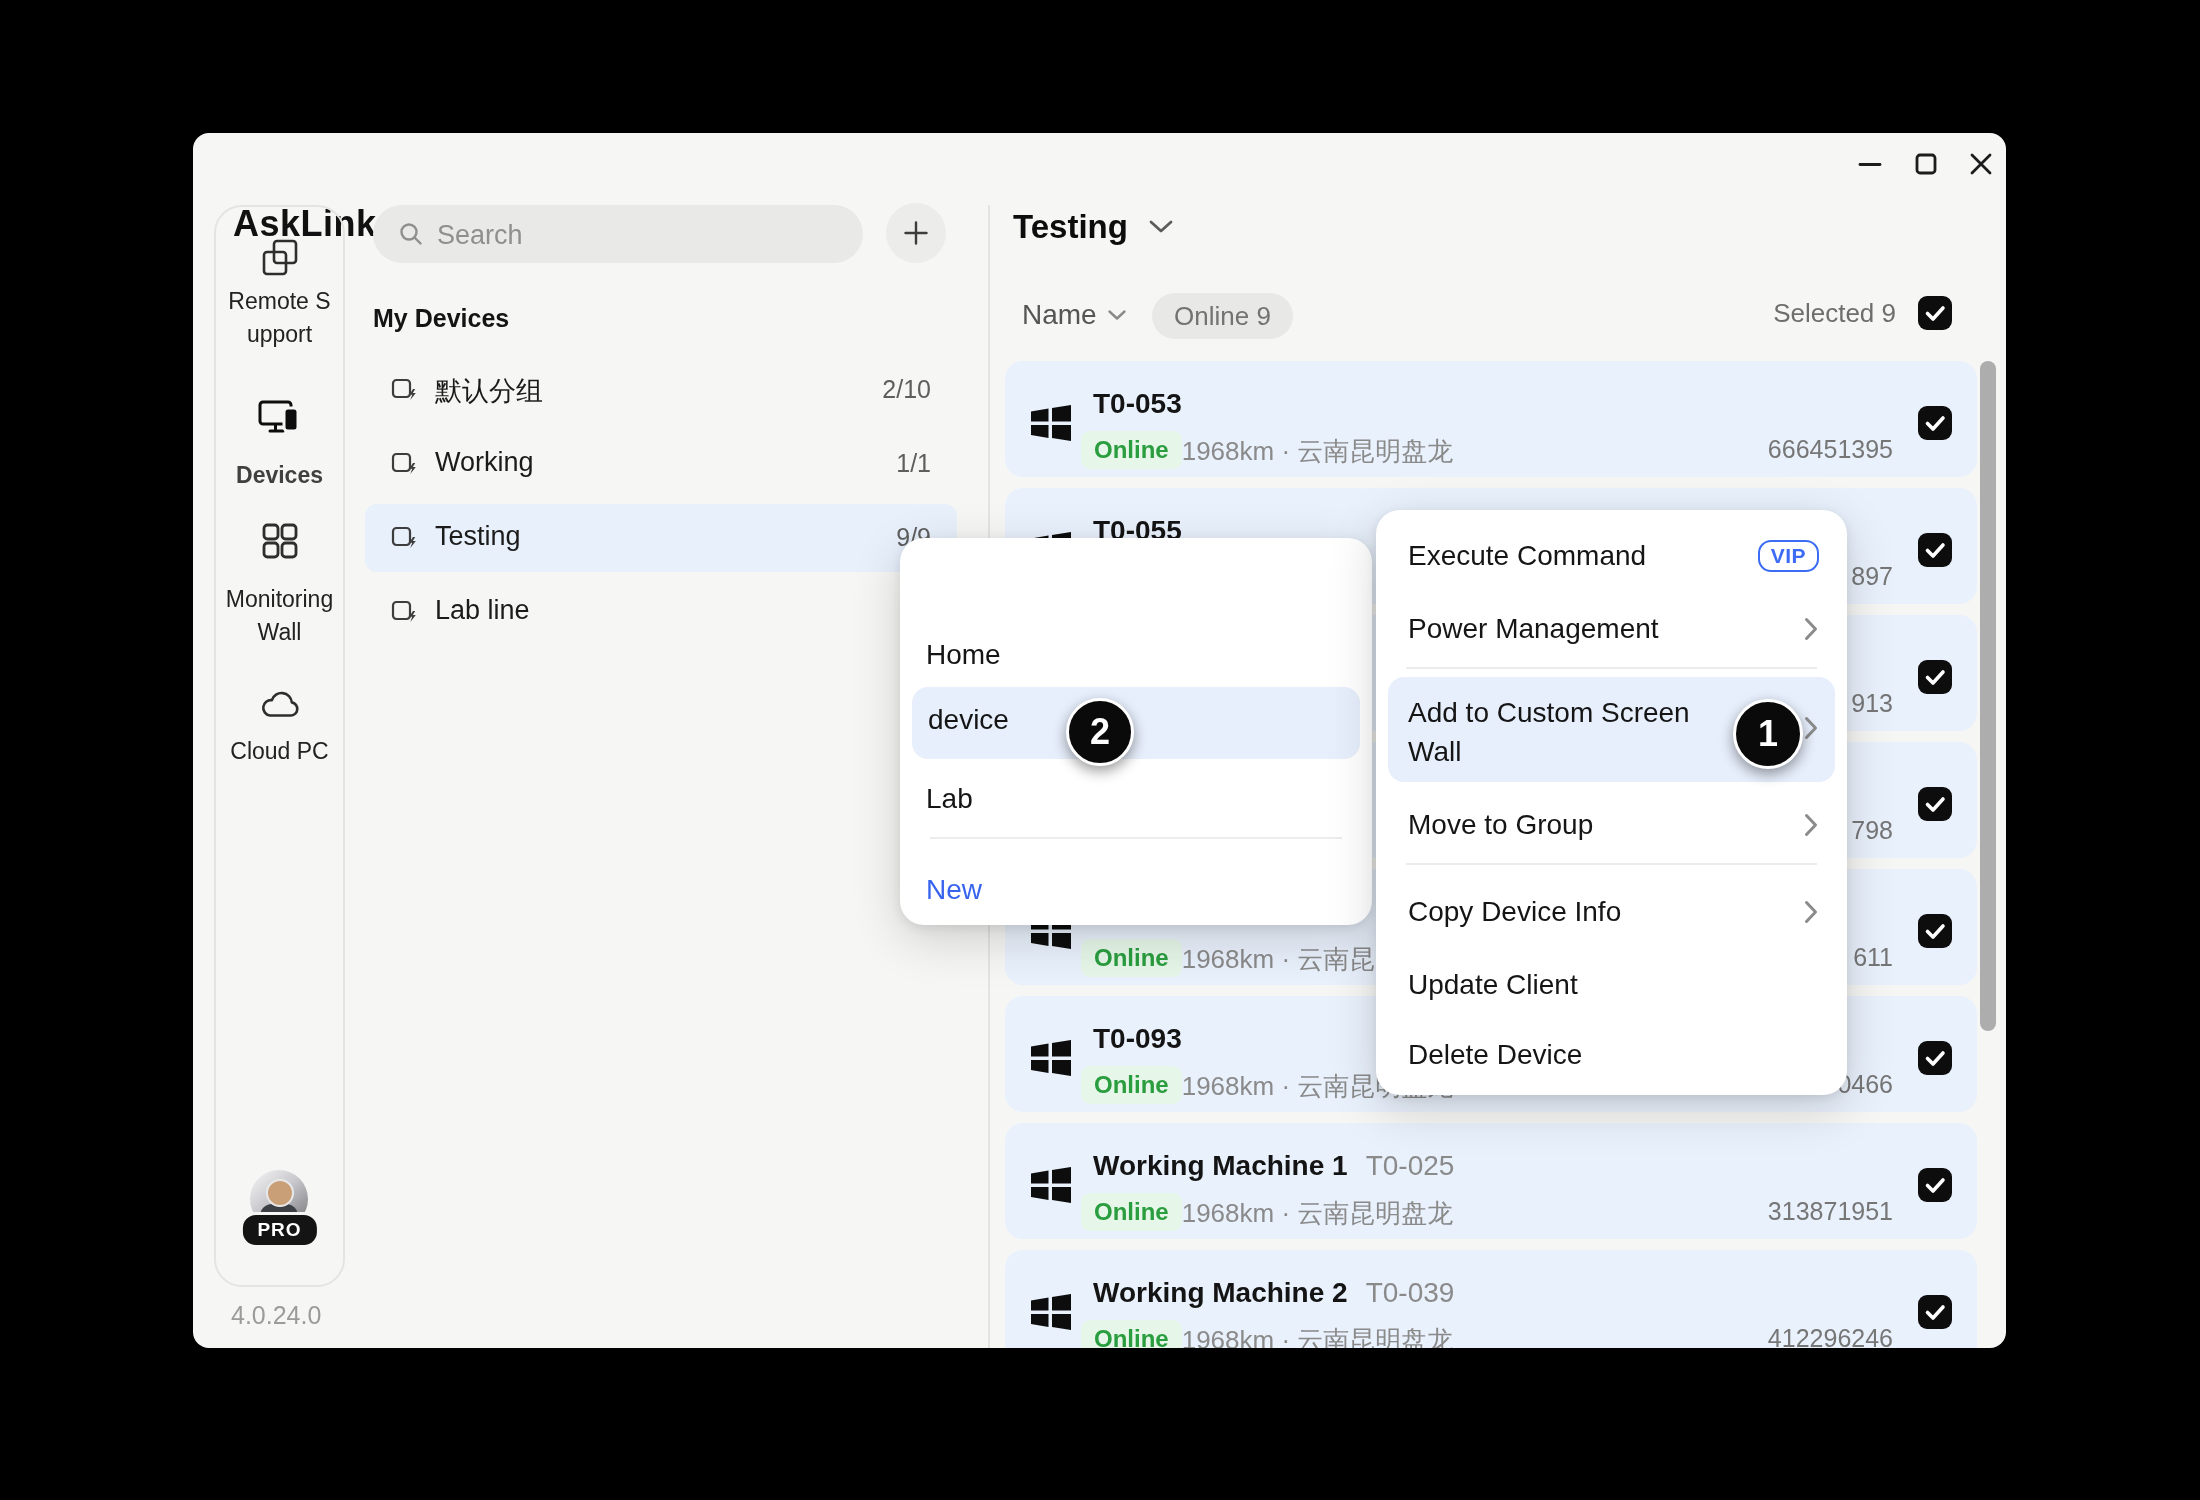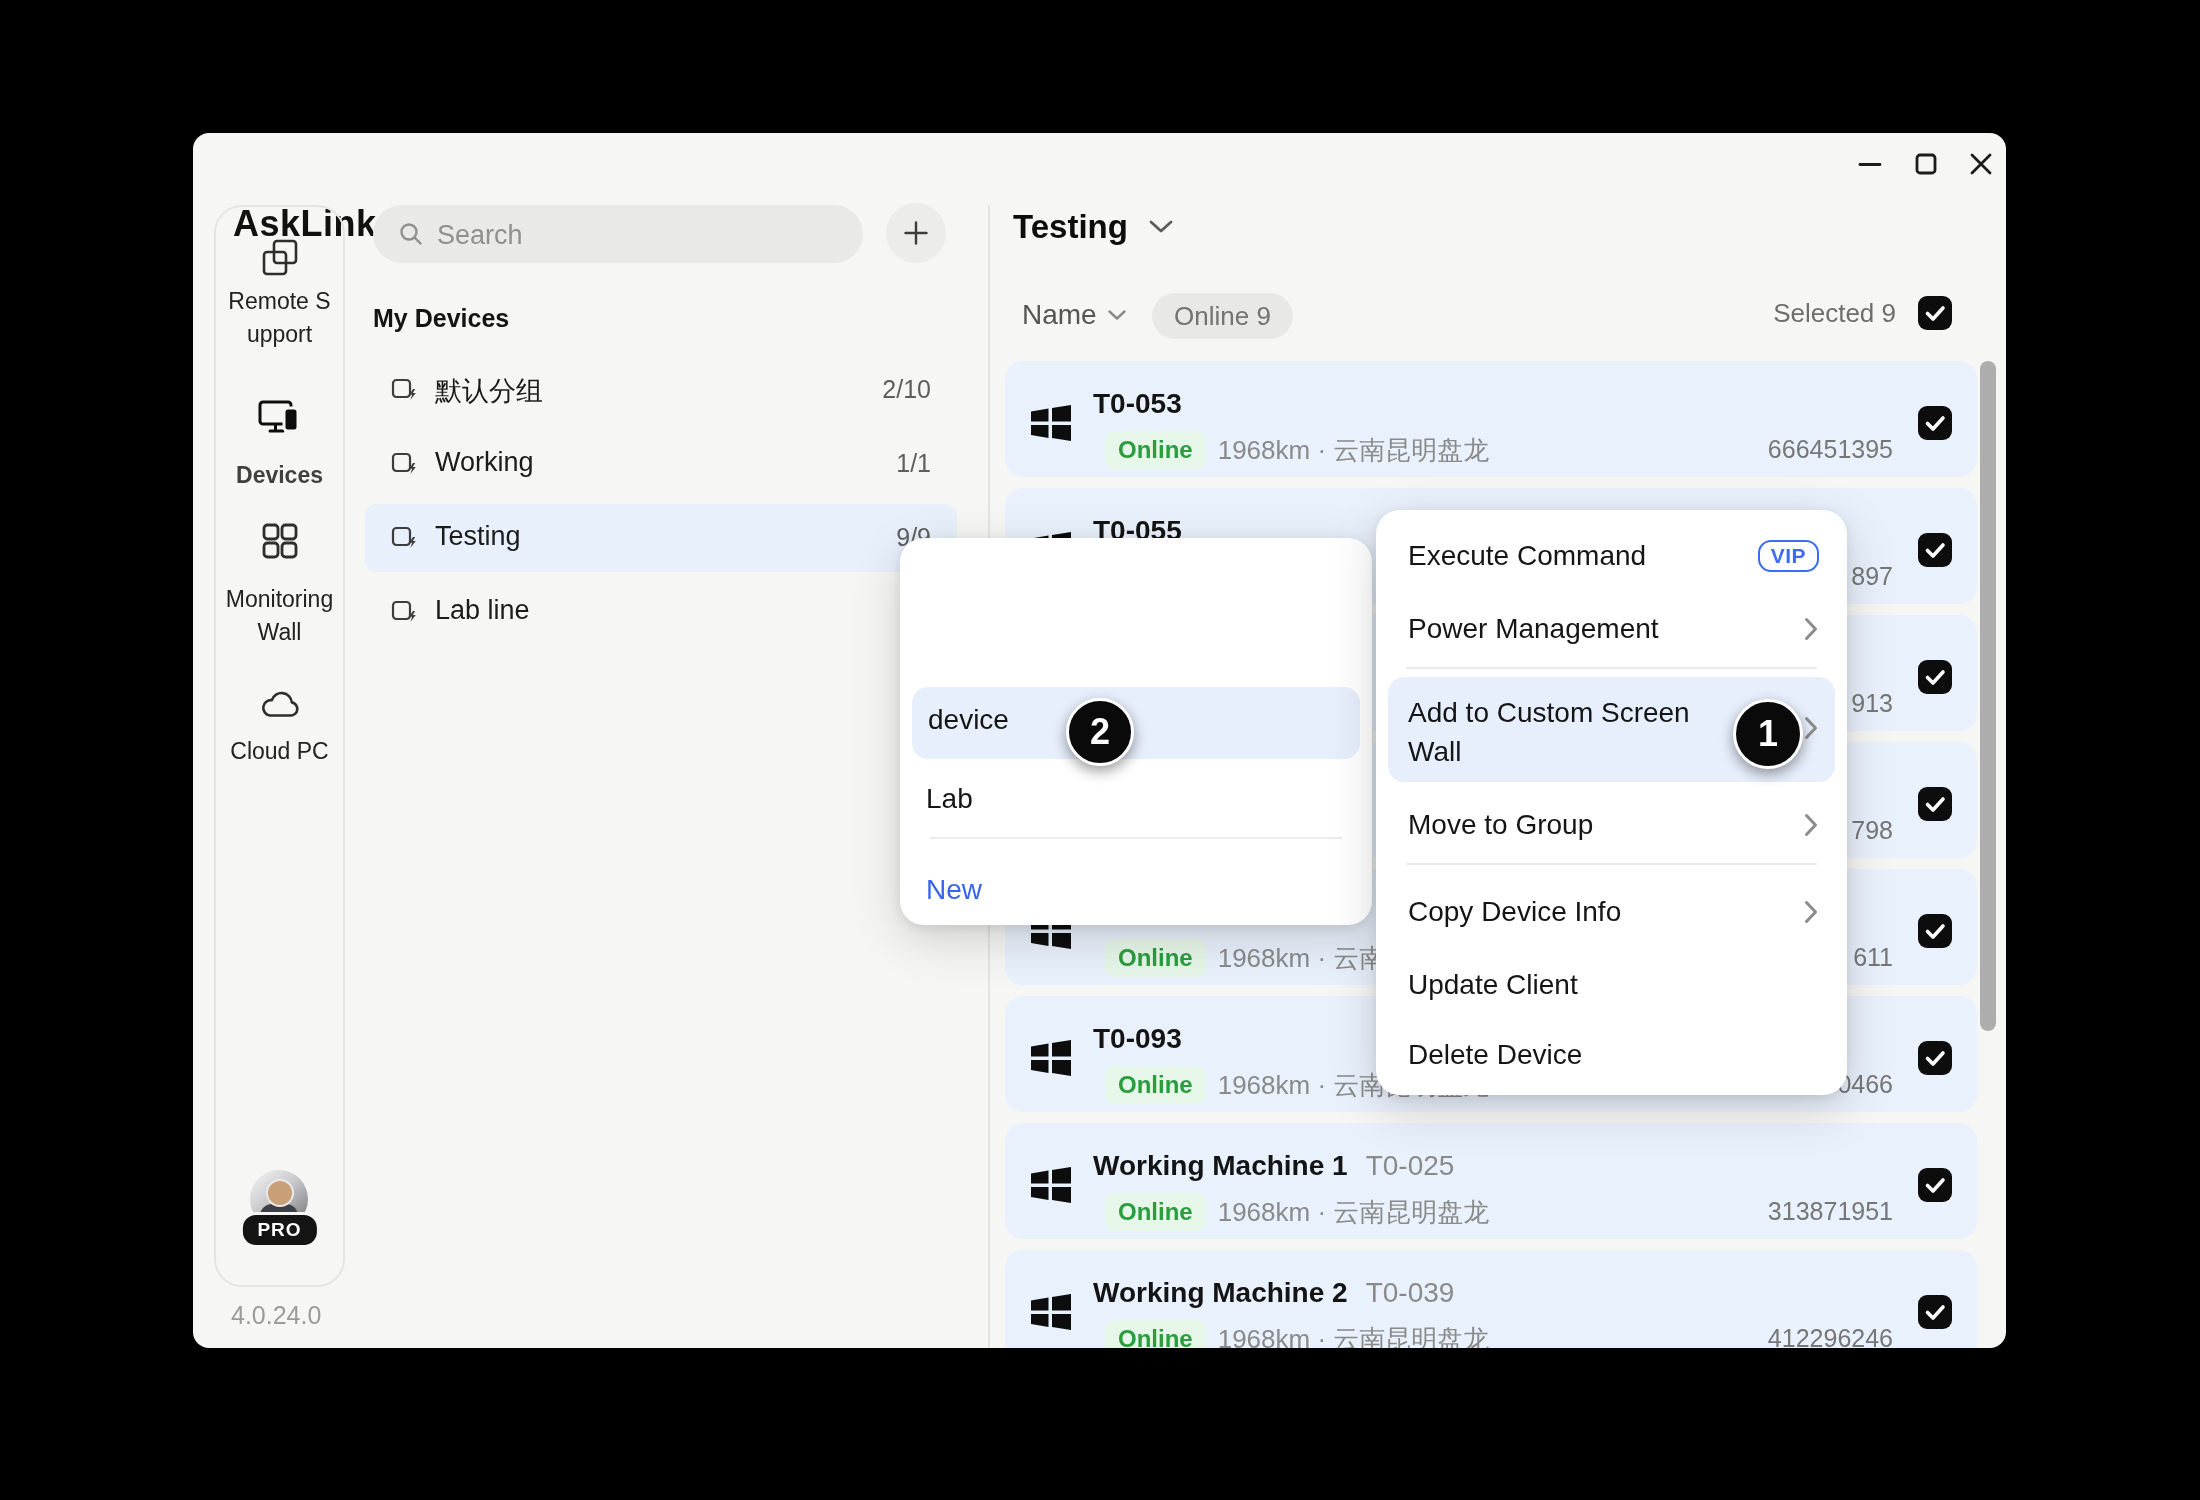"Online" .dev-sub { align-items: center -> flex-end; gap: 12px -> 0; left: 100px -> 76px }
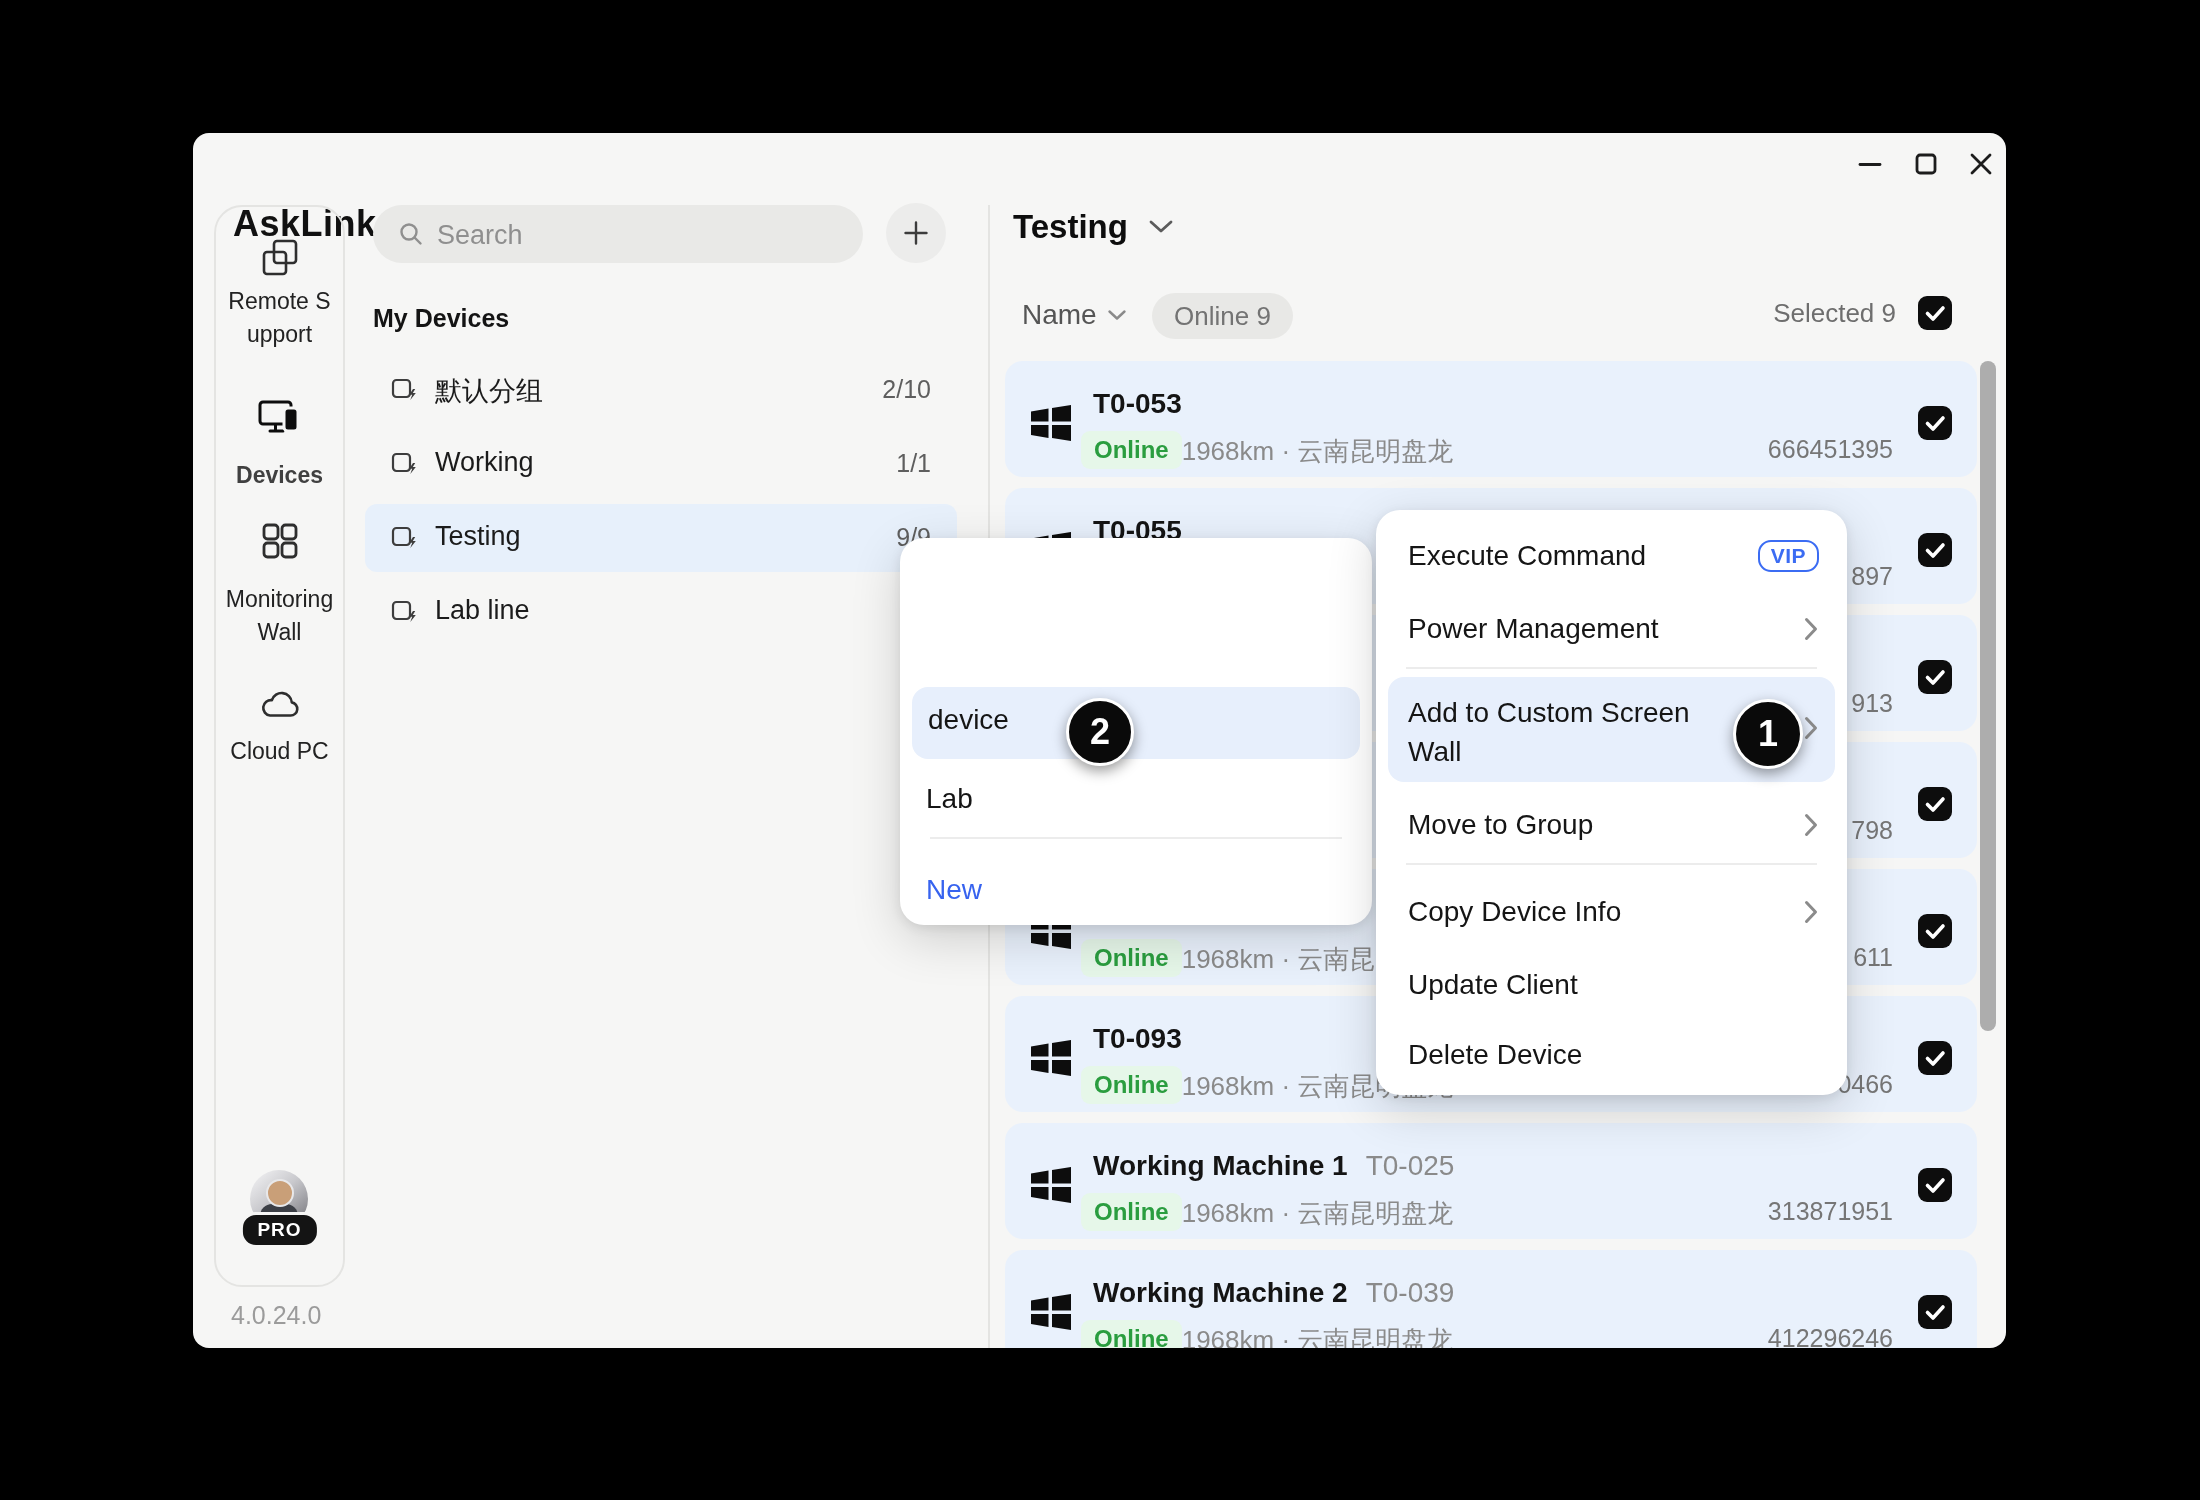"Home" div.s-item { html: none -> <div>Home</div> }
